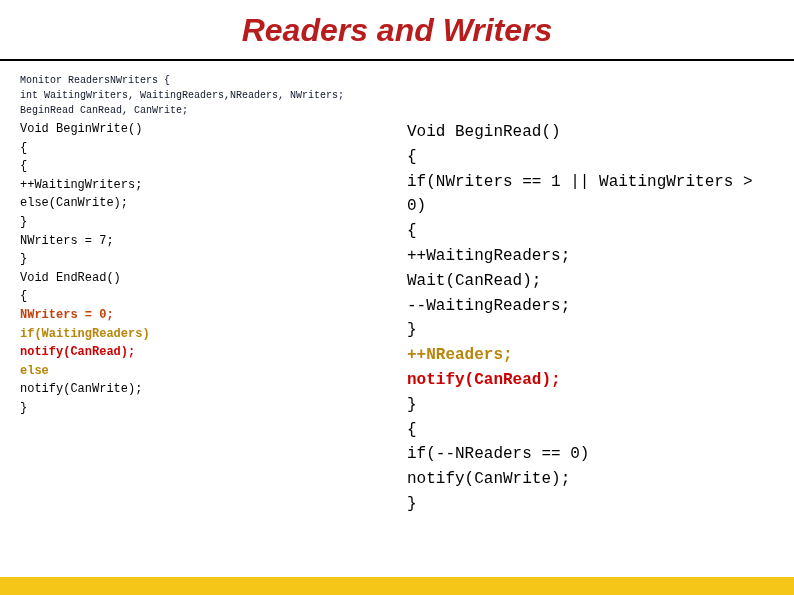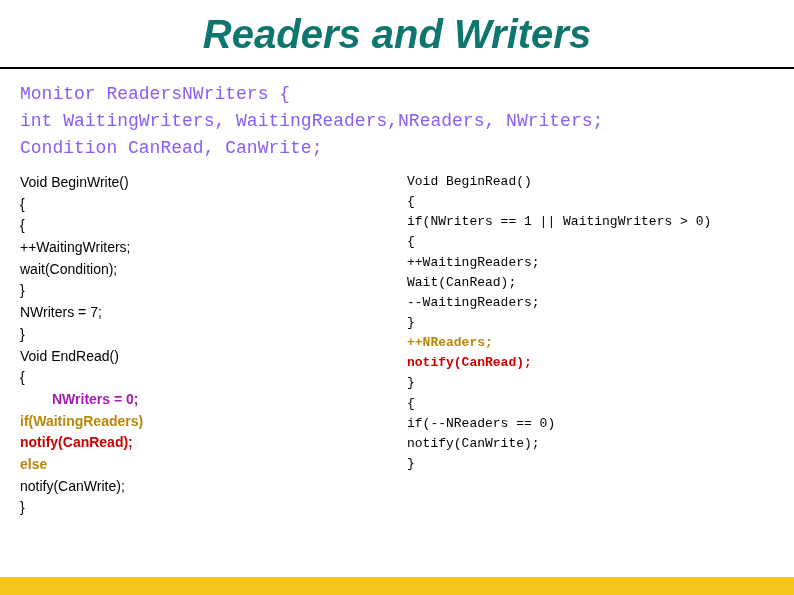"Readers and Writers" .title { color: #0f766e -> #b91c1c; font-size: 40px -> 32px }
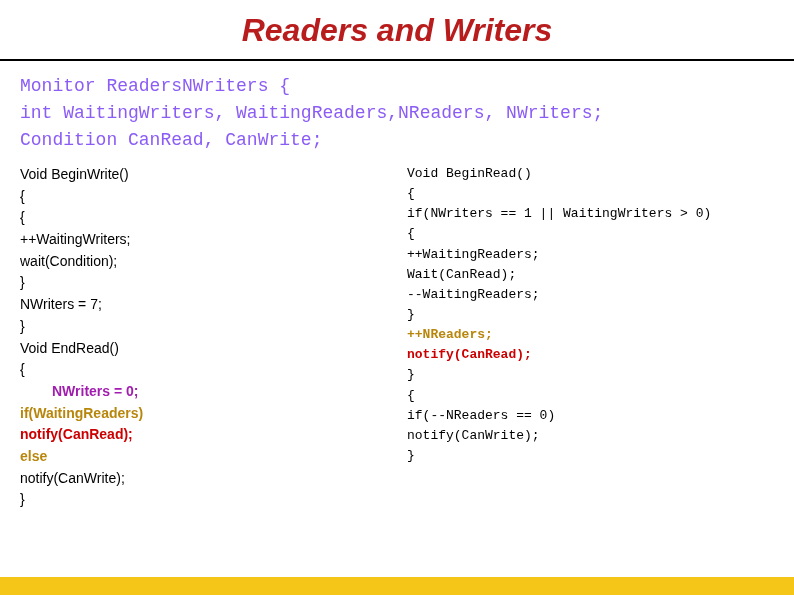"Monitor ReadersNWriters {" .monitor-header { color: #8b5cf6 -> #0f172a; font-size: 18px -> 10px; margin-bottom: 10px -> 2px }
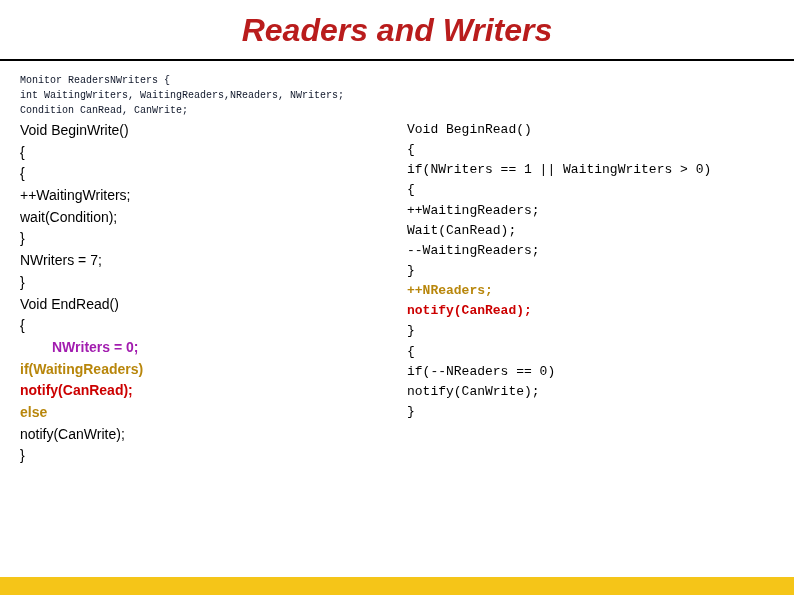"Condition CanRead, CanWrite;" span { text: Condition -> BeginRead }
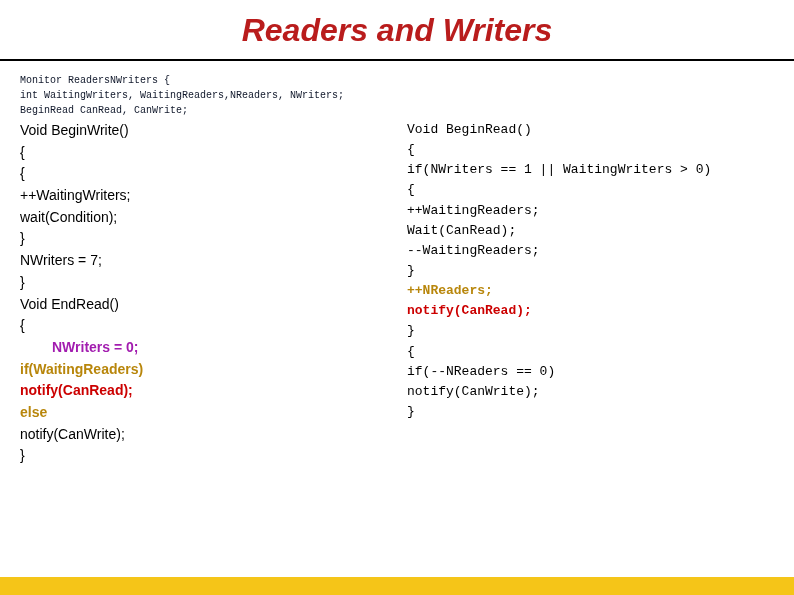"Void BeginWrite()" .col-left { font-family: Liberation Sans, sans-serif -> Liberation Mono, monospace; font-size: 14px -> 12px }
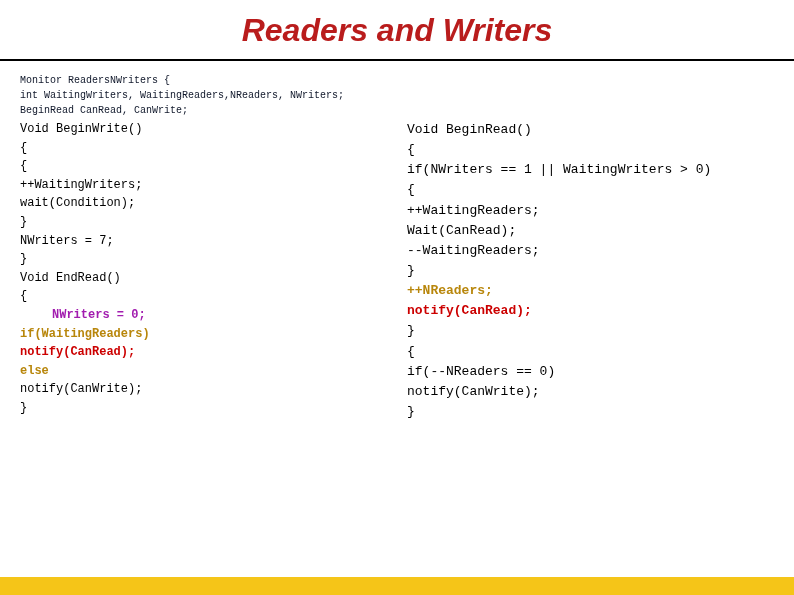"Void BeginRead()" .col-right { font-size: 13px -> 16px }
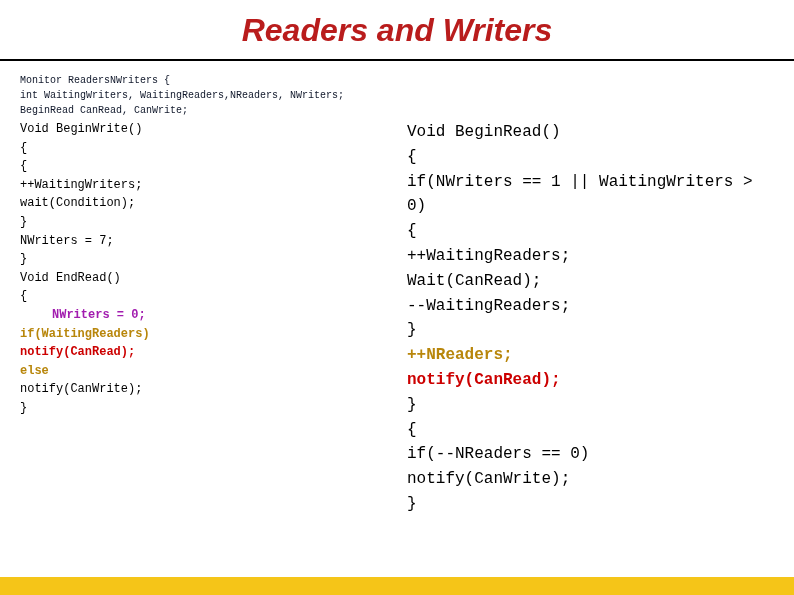"wait(Condition);" span { text: wait(Condition -> else(CanWrite }
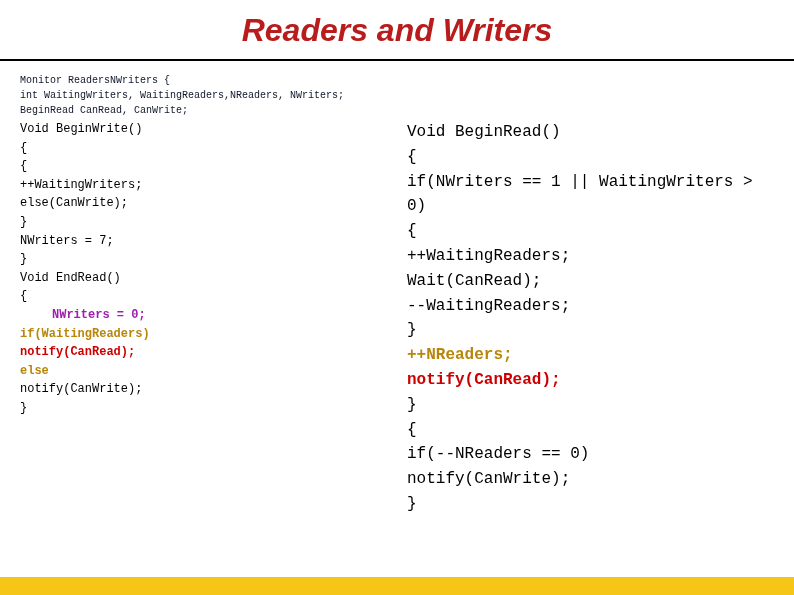"NWriters = 0;" span { color: #a21caf -> #c2410c; margin-left: 32px -> none }
